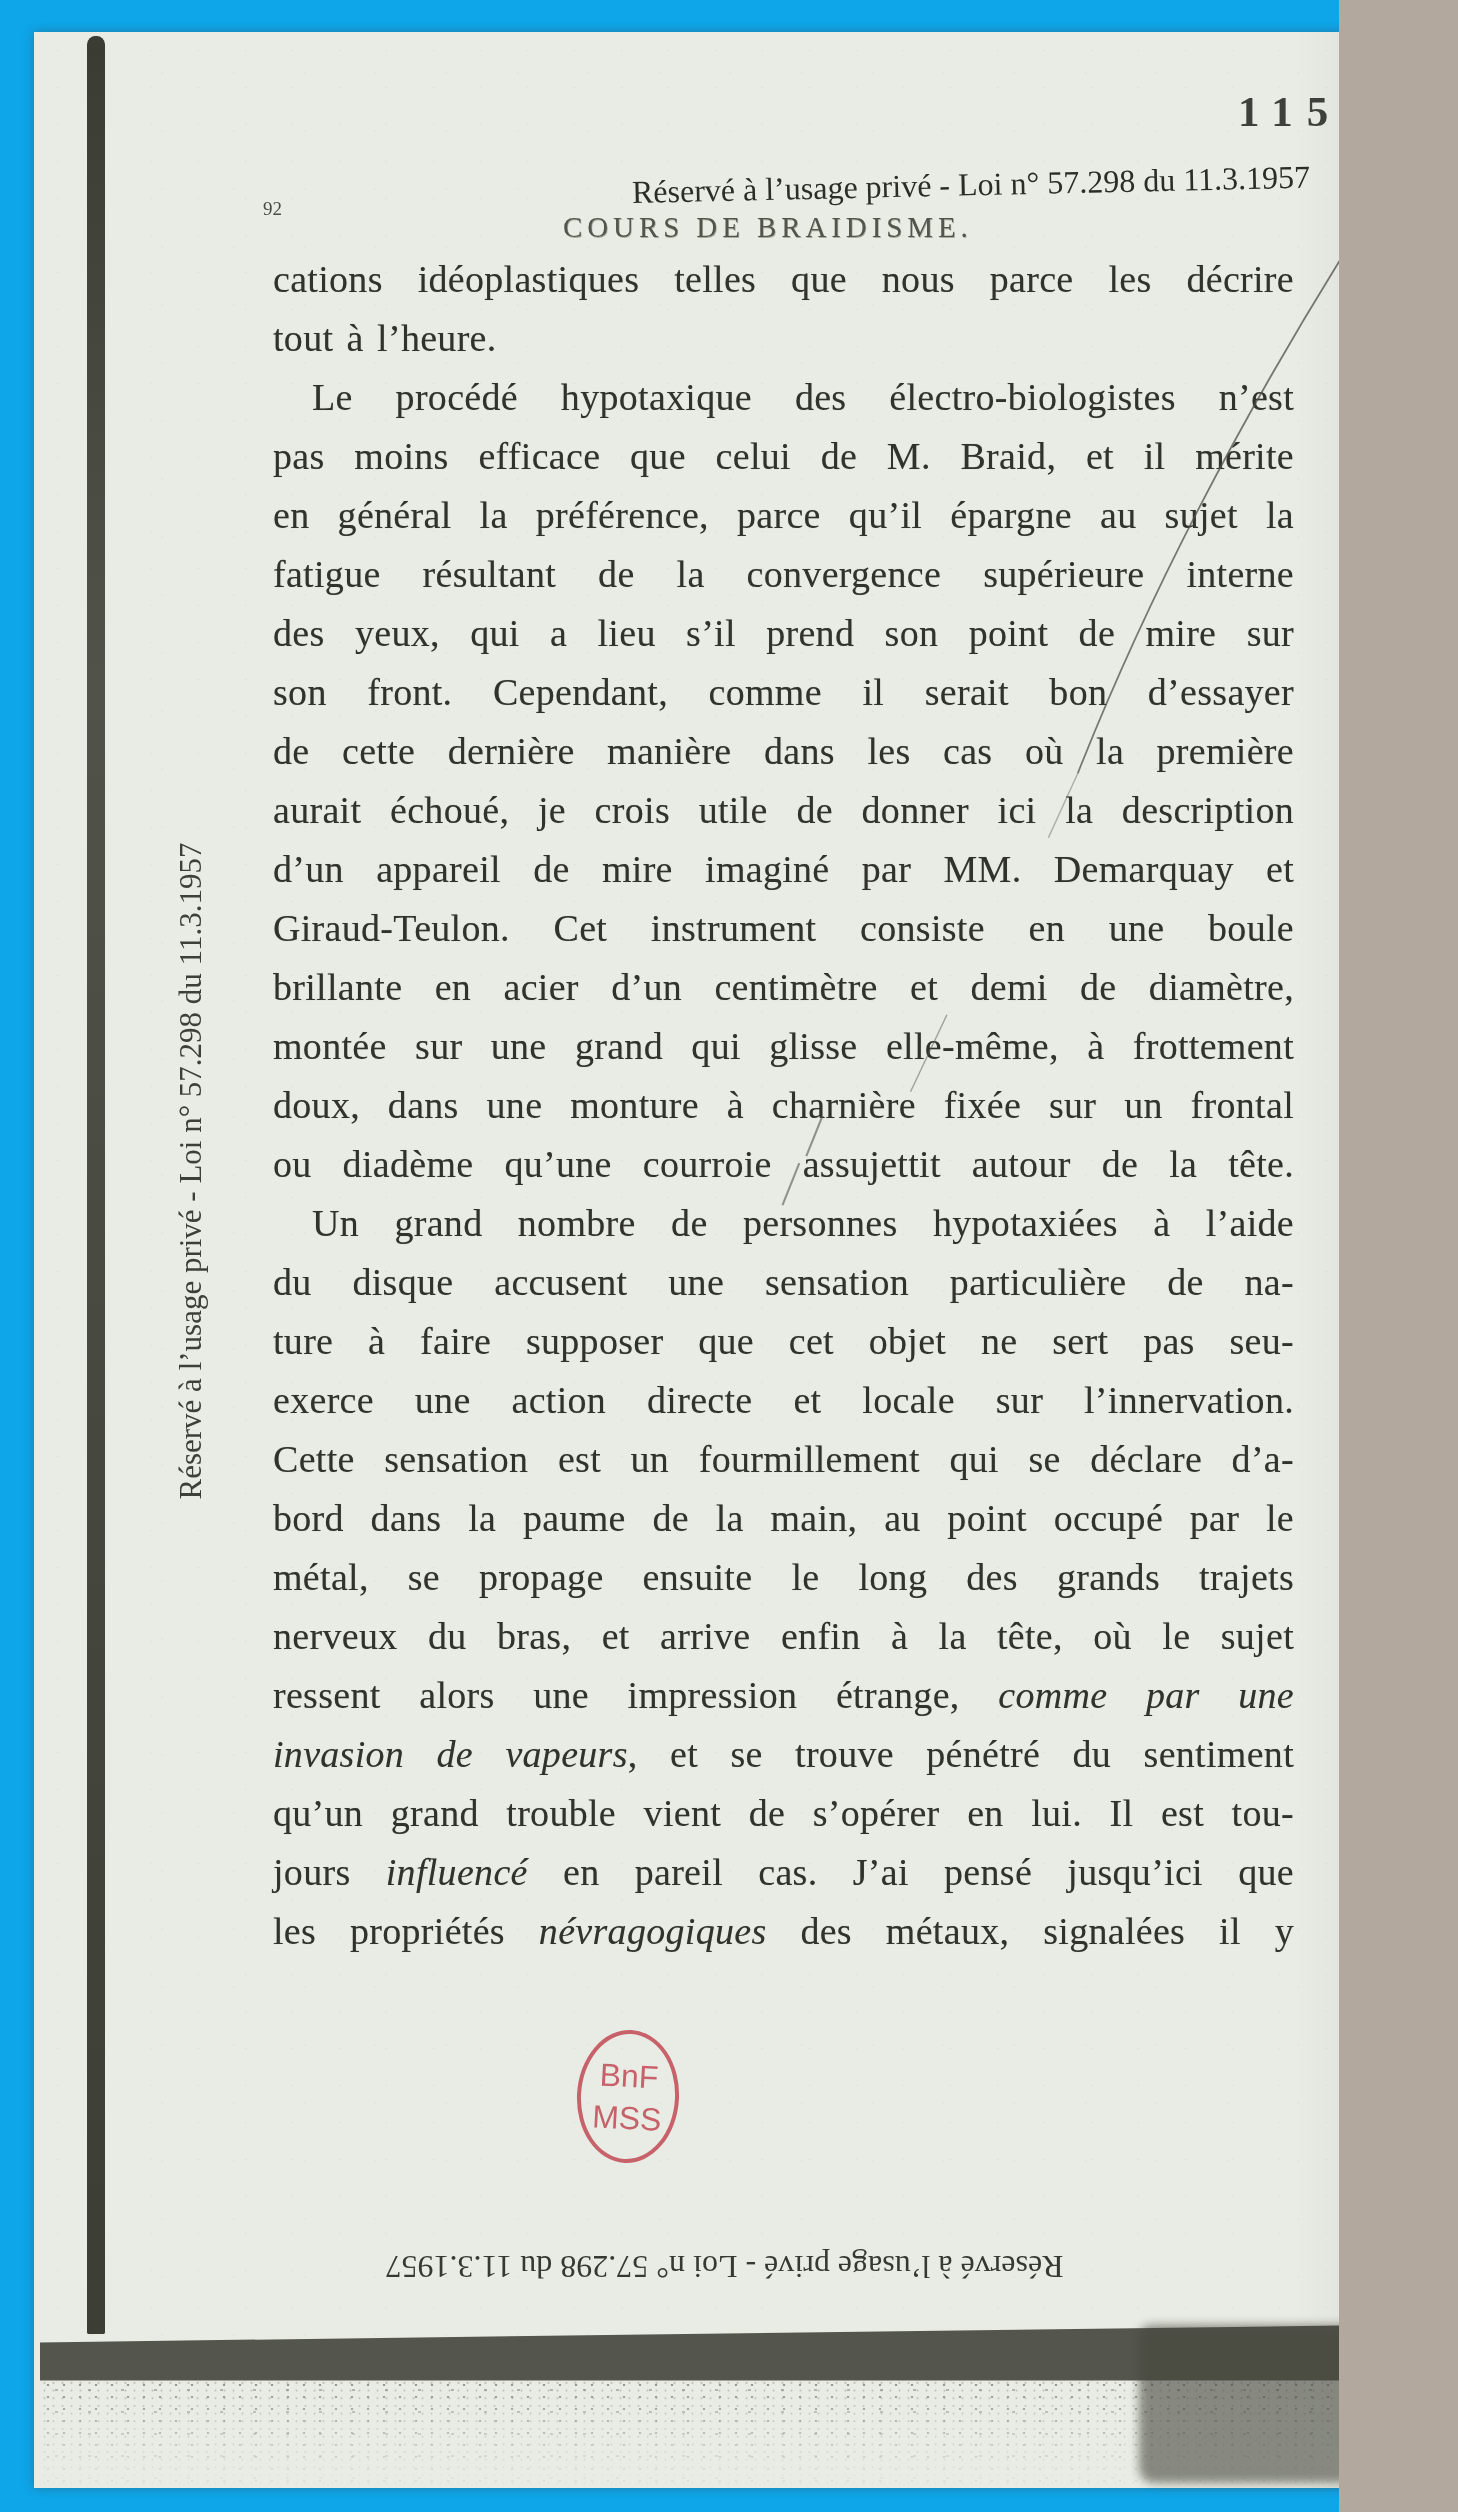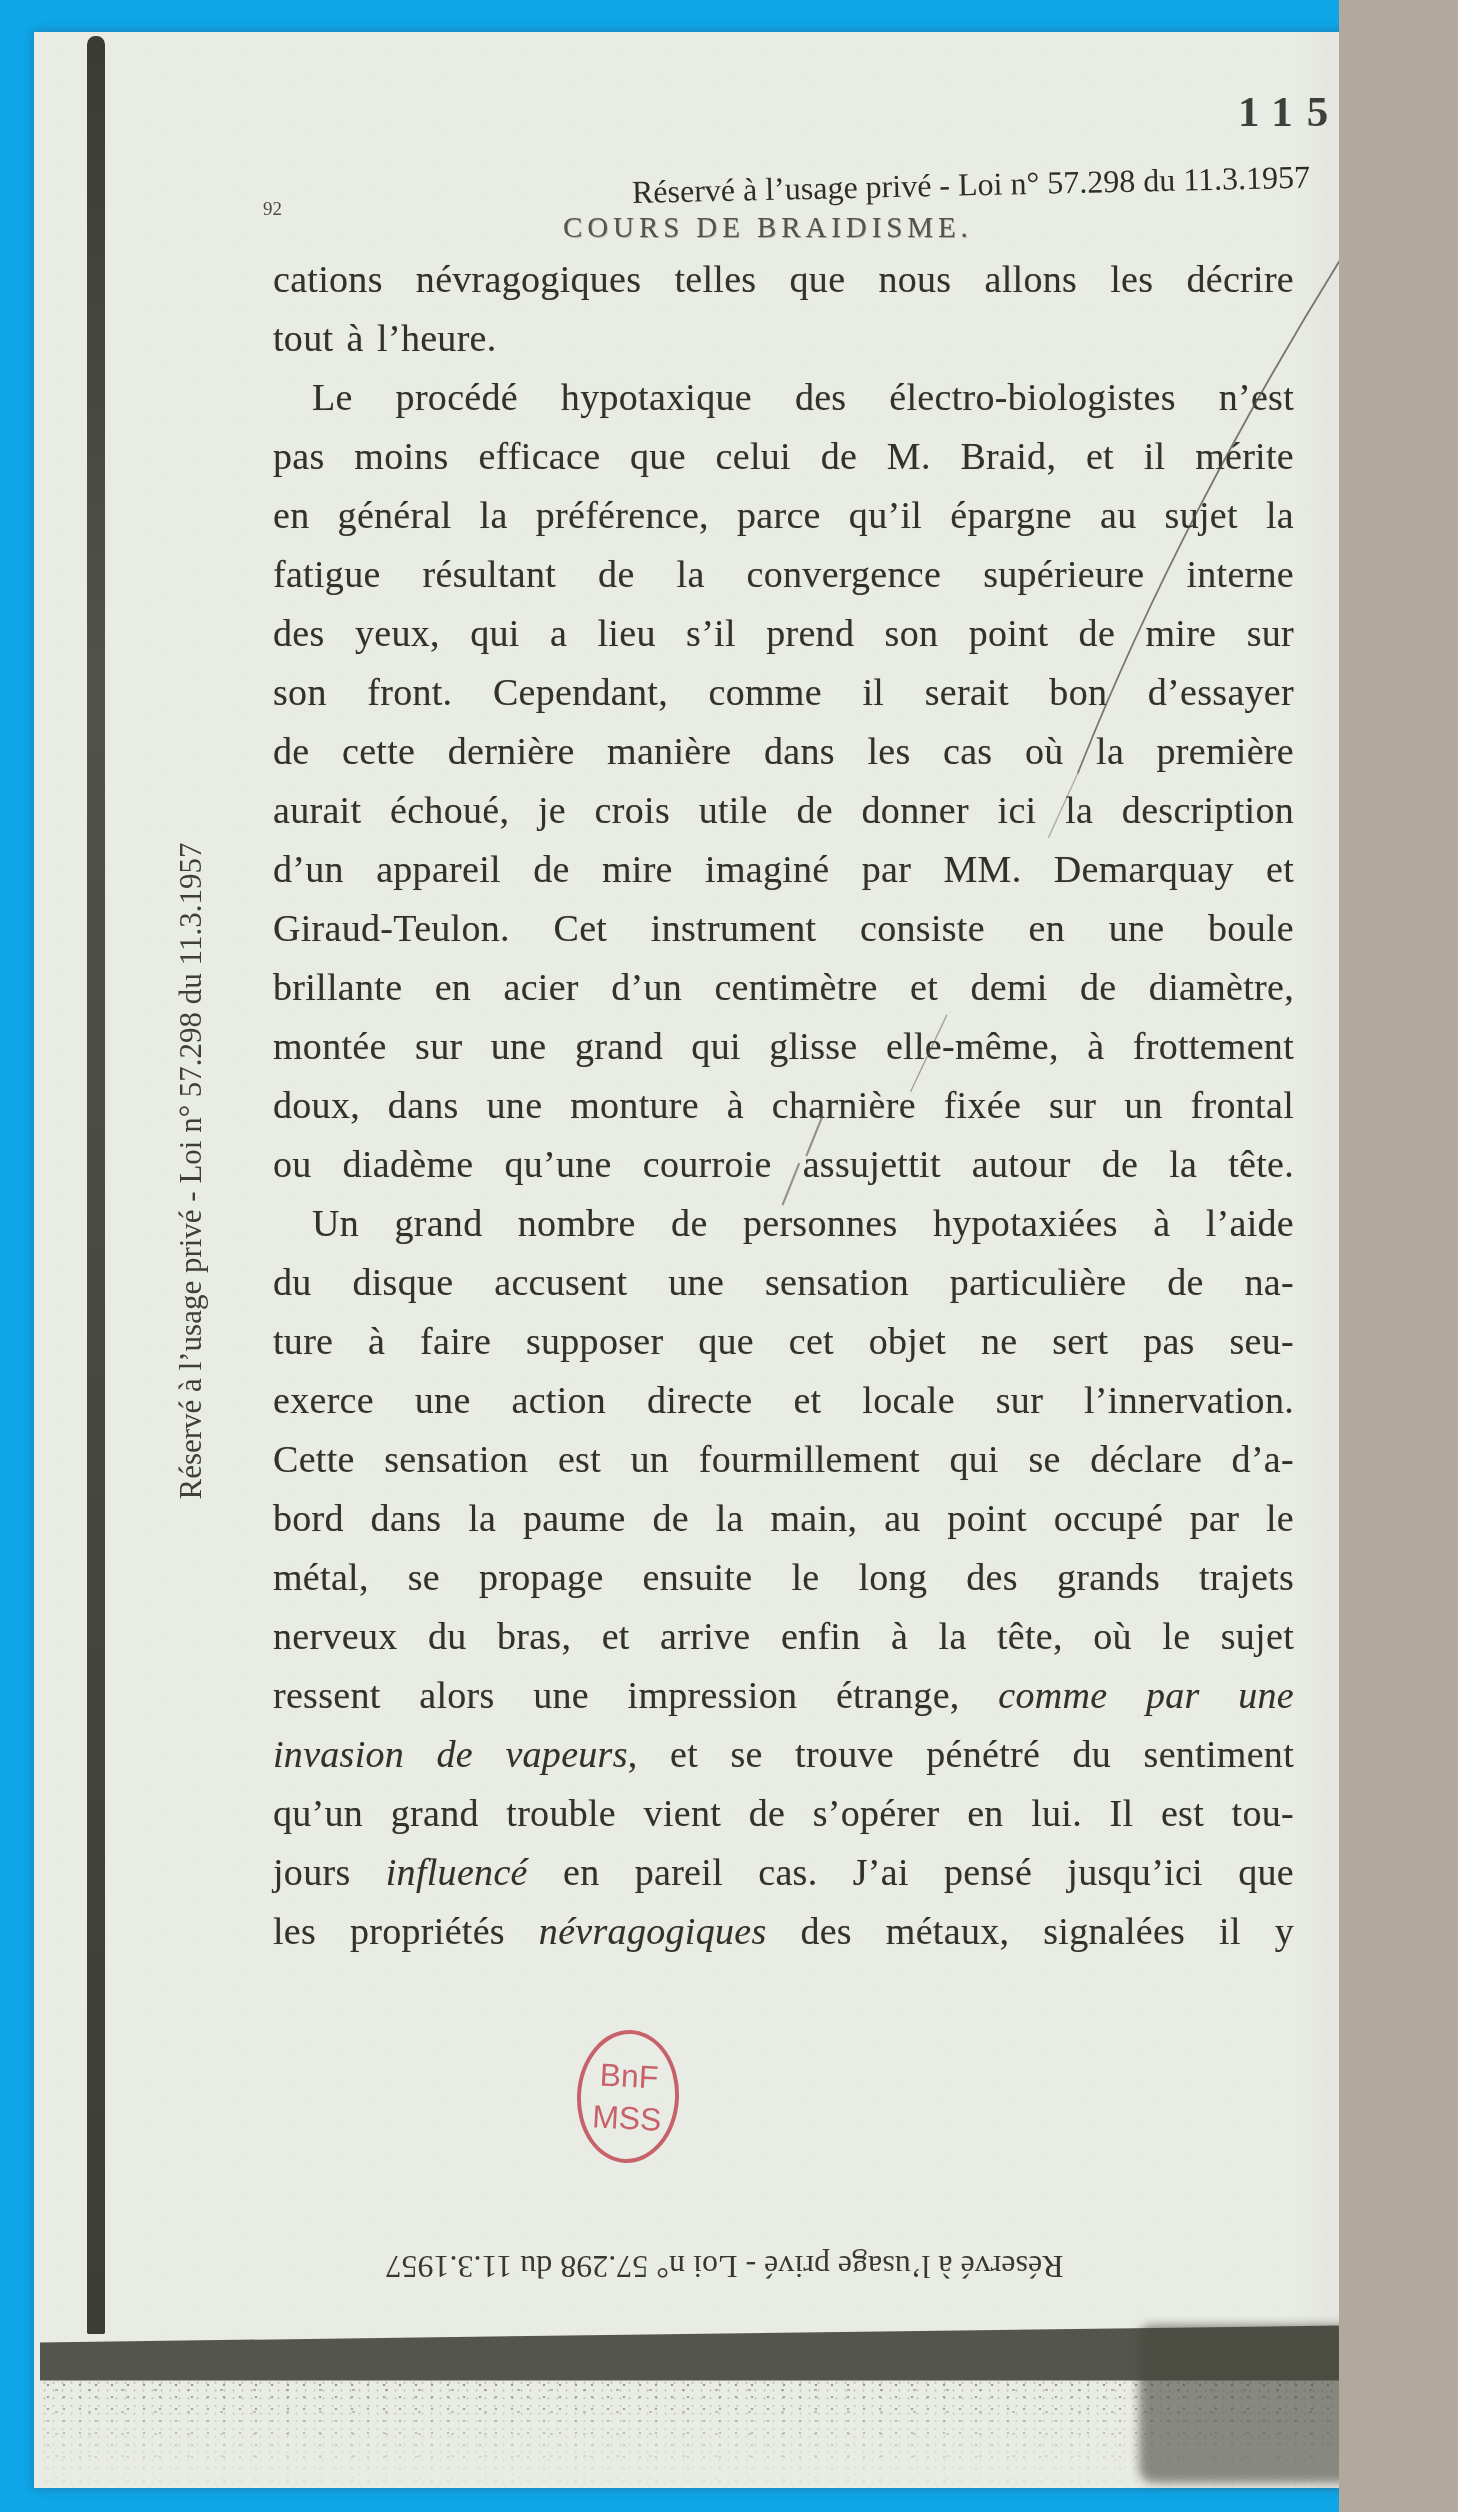"cations névragogiques telles que nous" span { text: névragogiques telles que nous allons -> idéoplastiques telles que nous parce }
